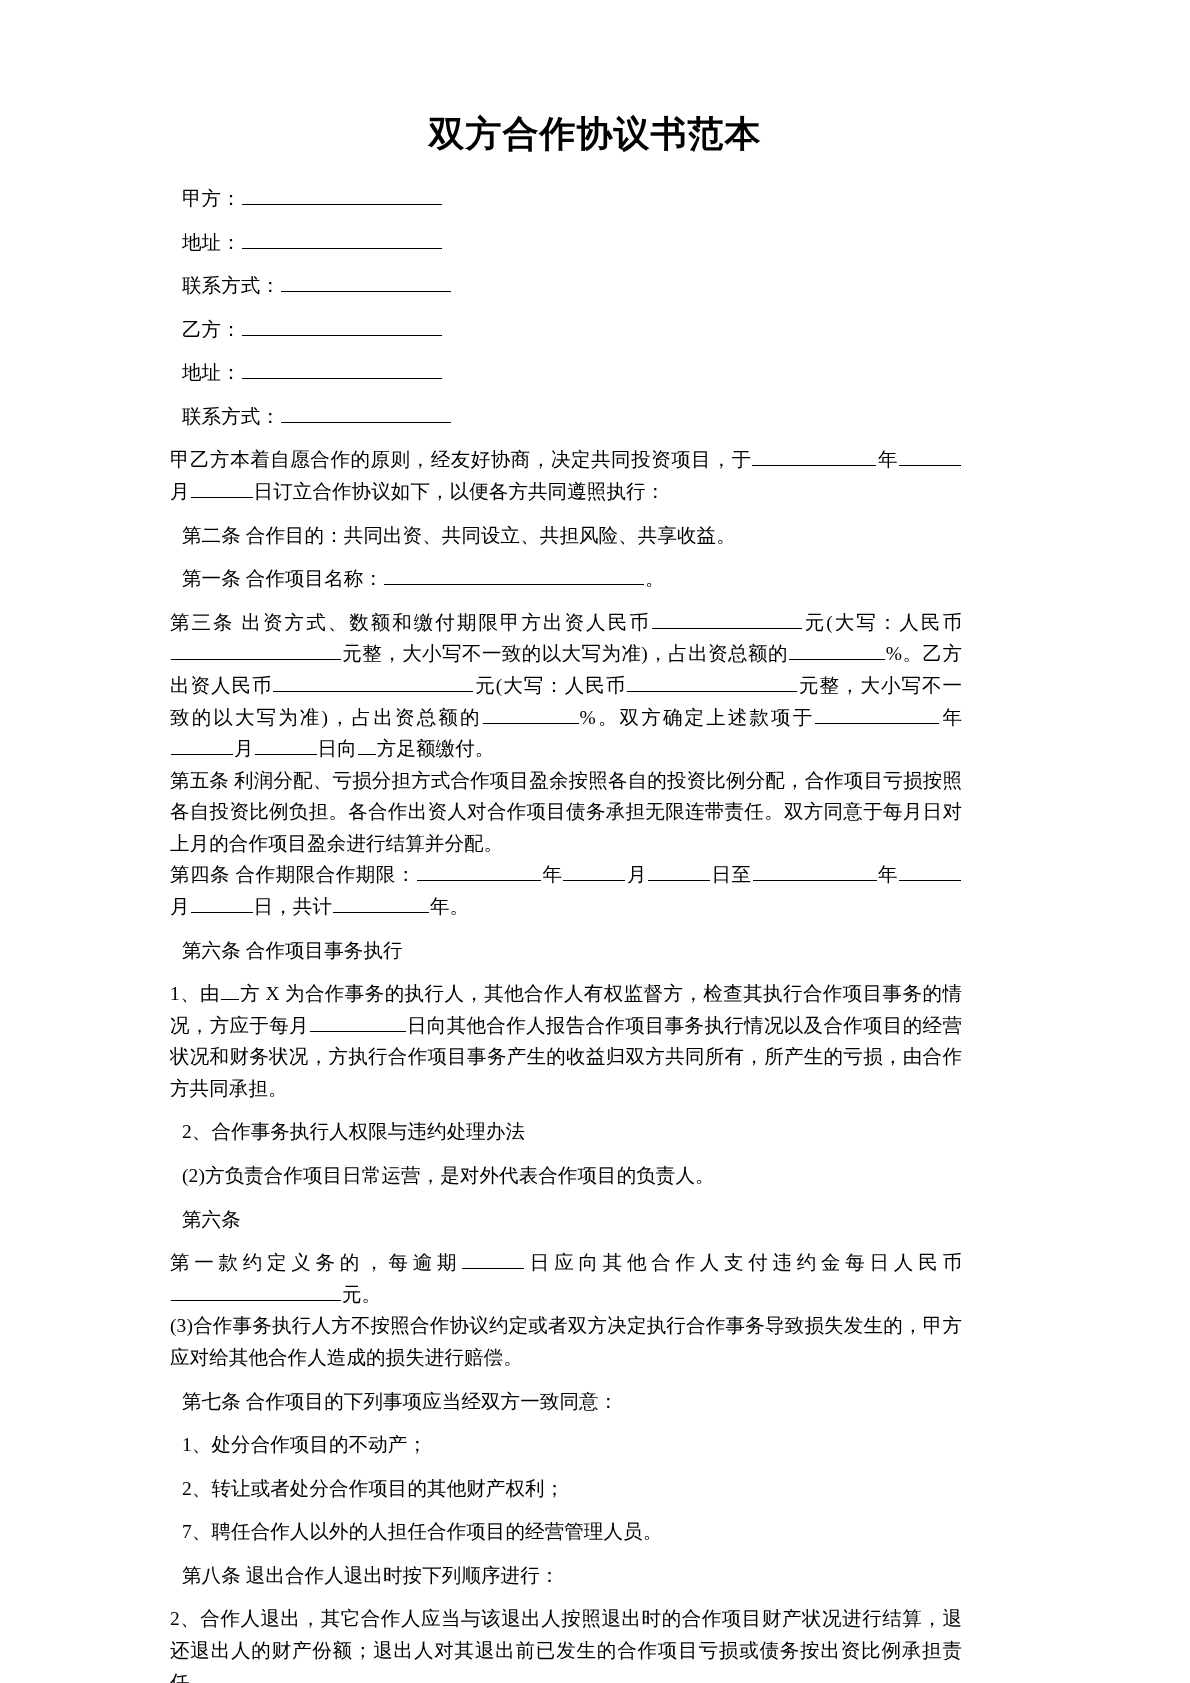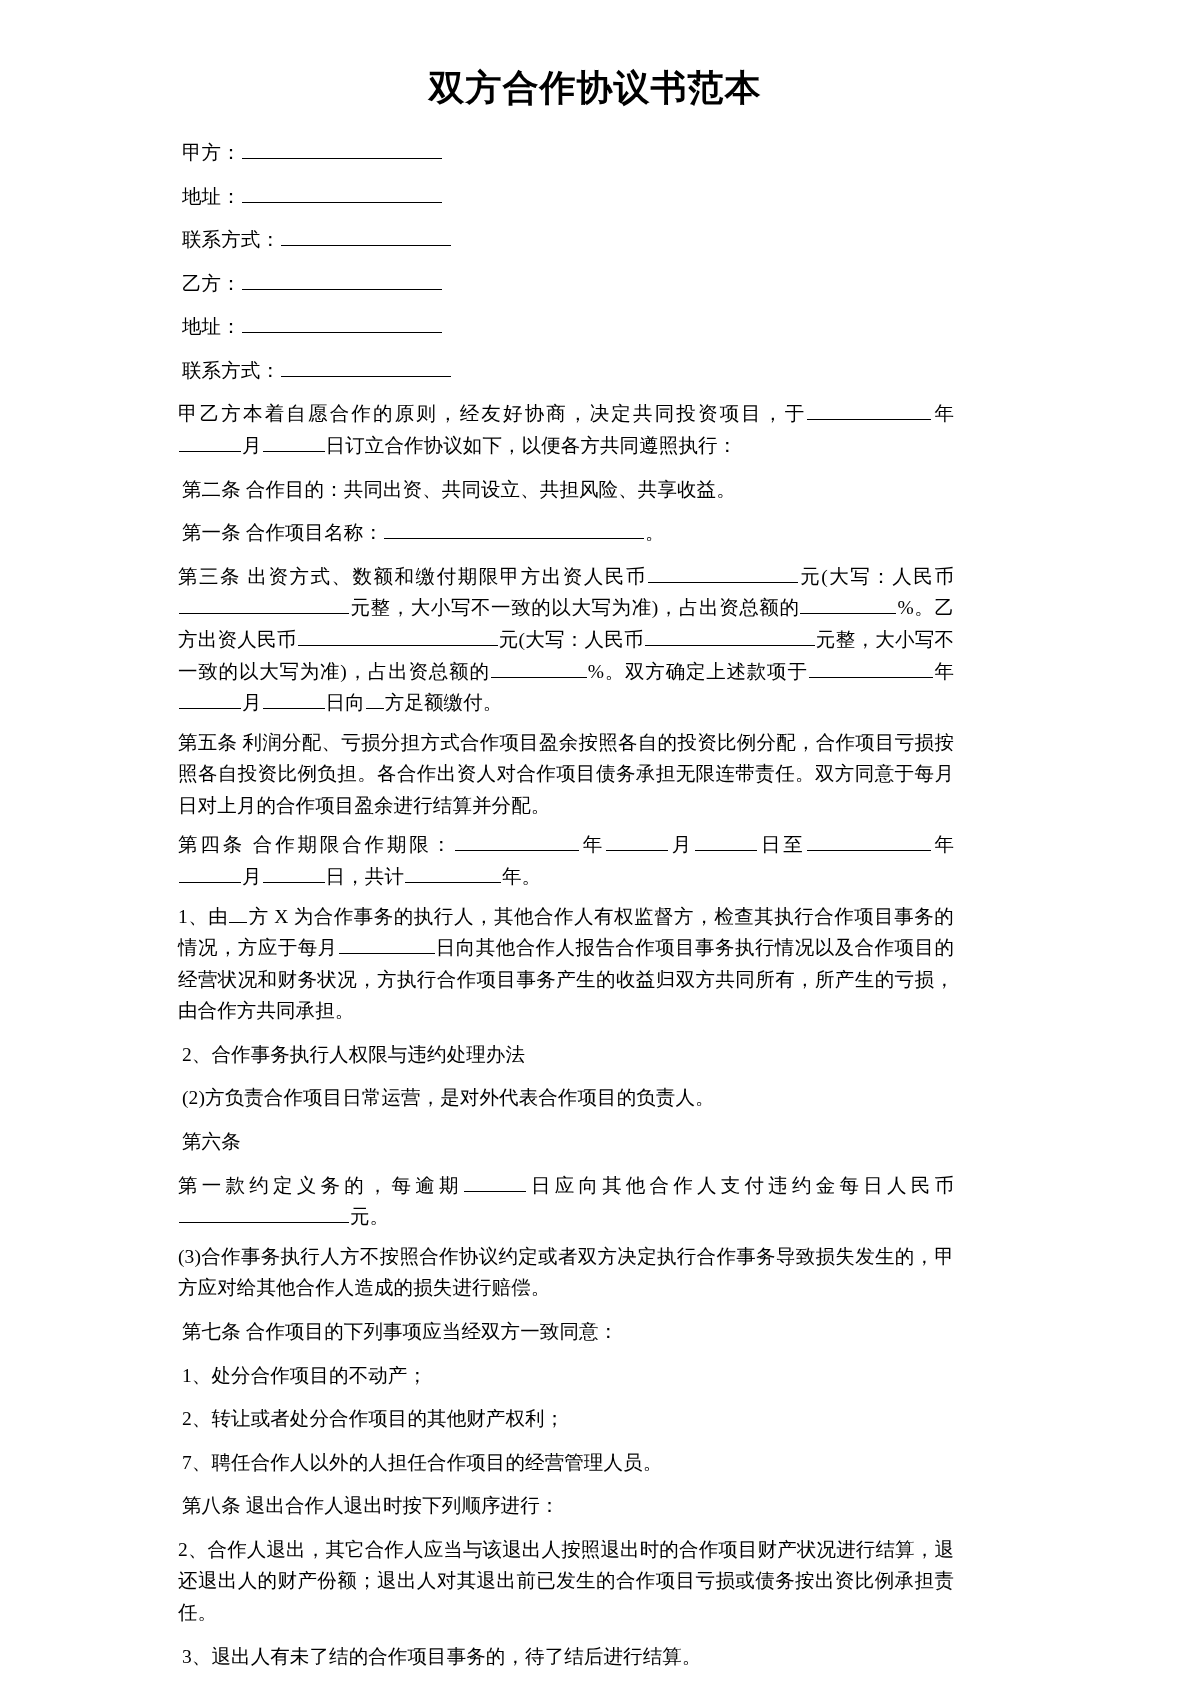"双方合作协议书范本" .page { padding: 66px 228px 0 170px -> 112px 228px 0 170px }
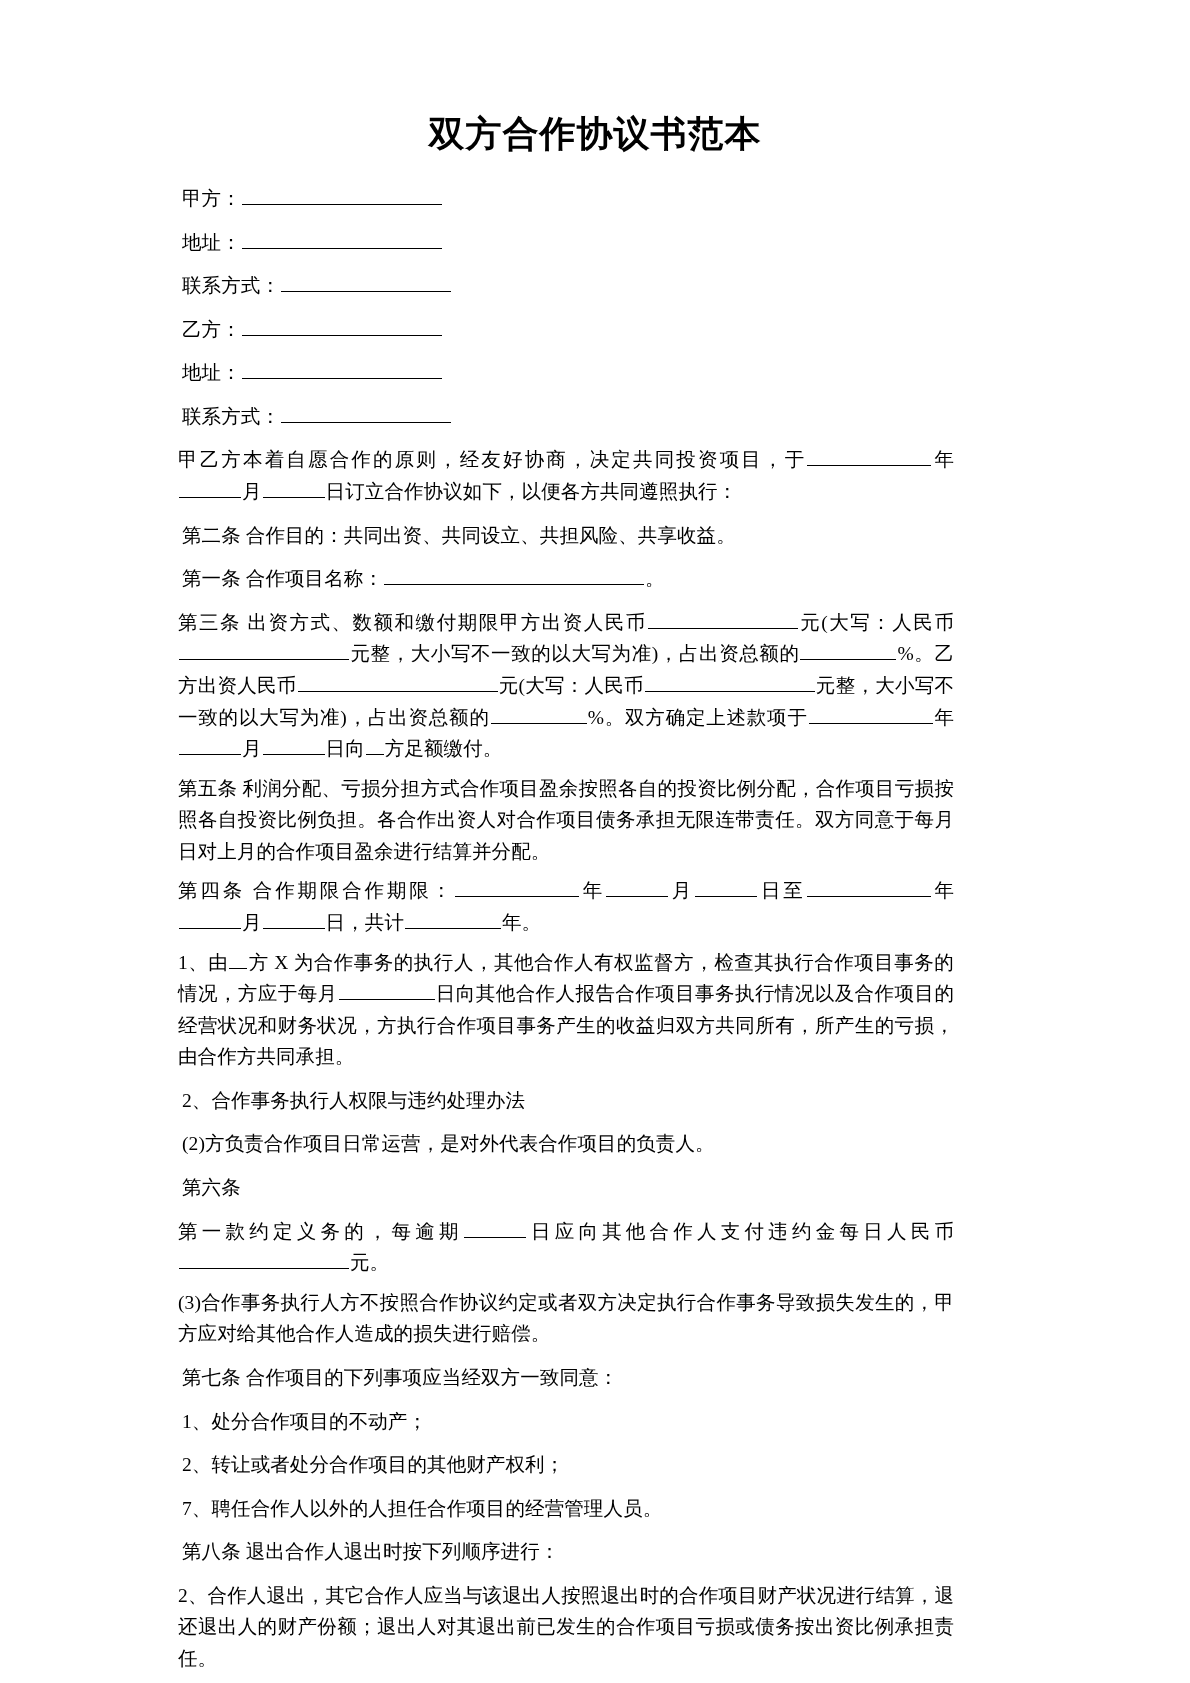"甲乙方本着自愿合作的原则，经友好协商，决定共同投资项目，于 年月" p.line { margin: 8px -> 0 }
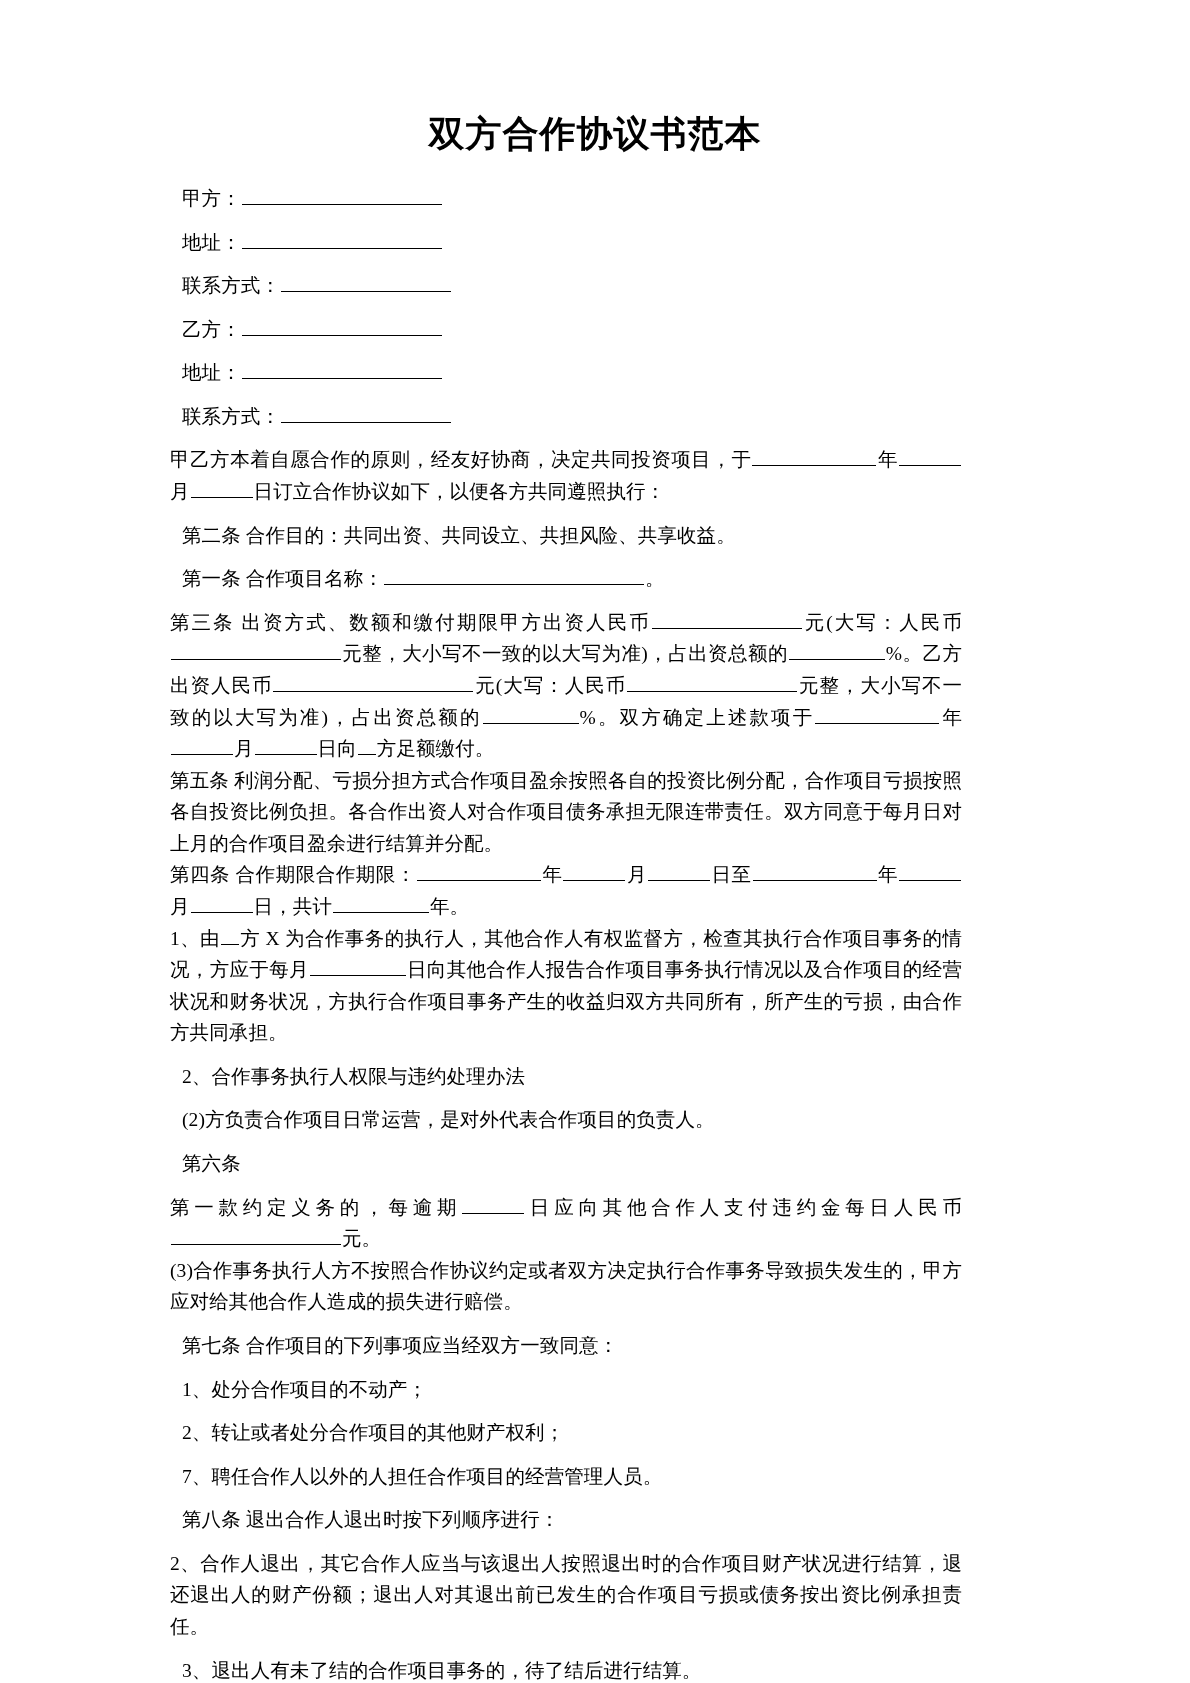"第六条 合作项目事务执行" p.nojust { html: none -> <p><span>第六条</span>&nbsp;<span>合作项目事务执行</span></p> }
